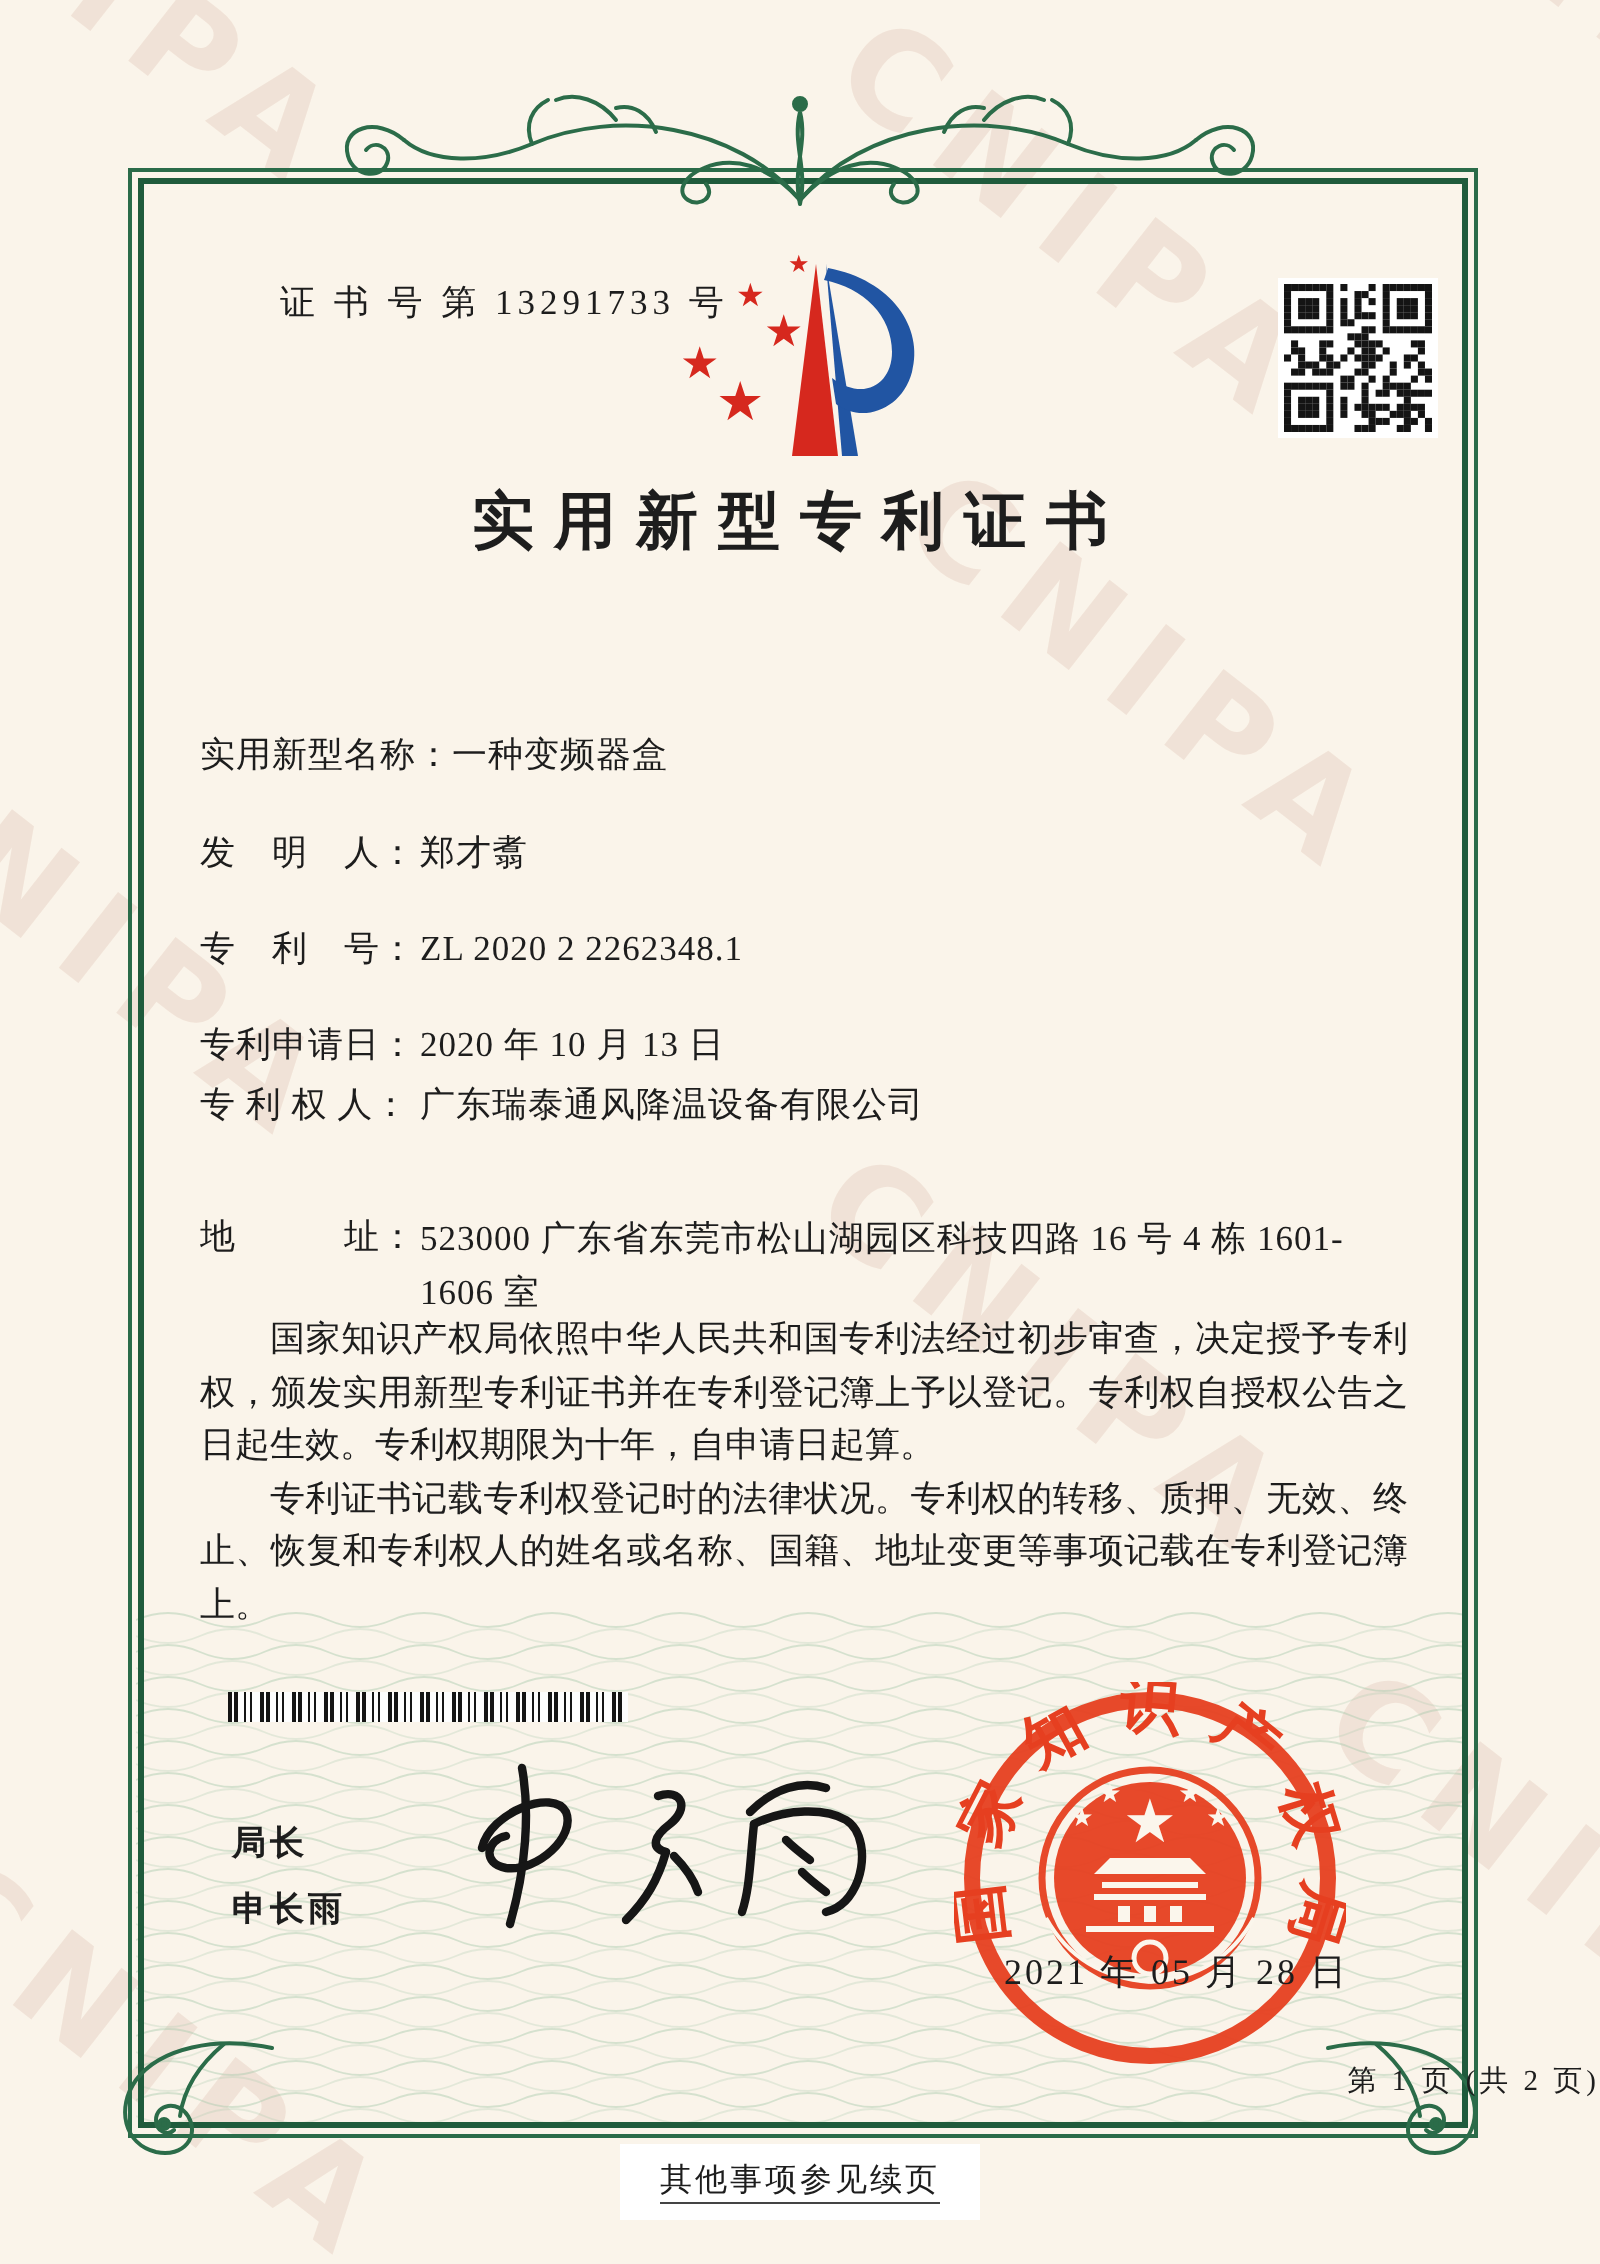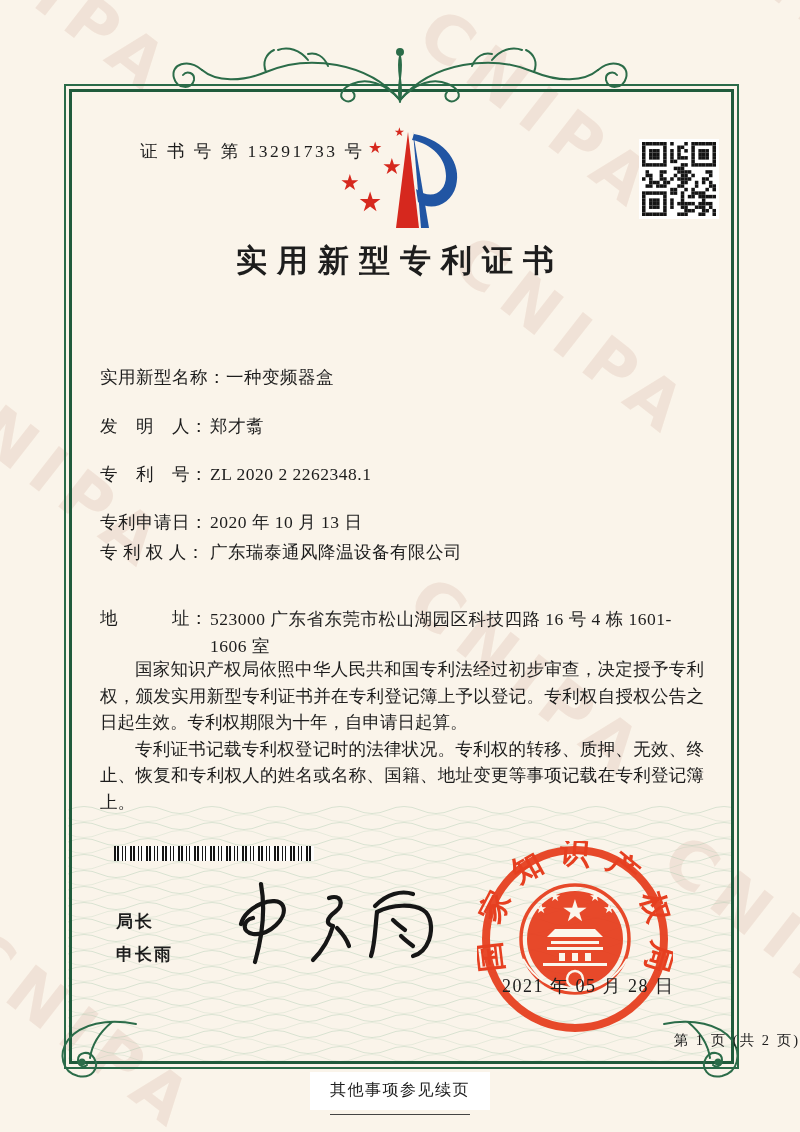"其他事项参见续页" .note span { padding-bottom: 16px -> 2px }
